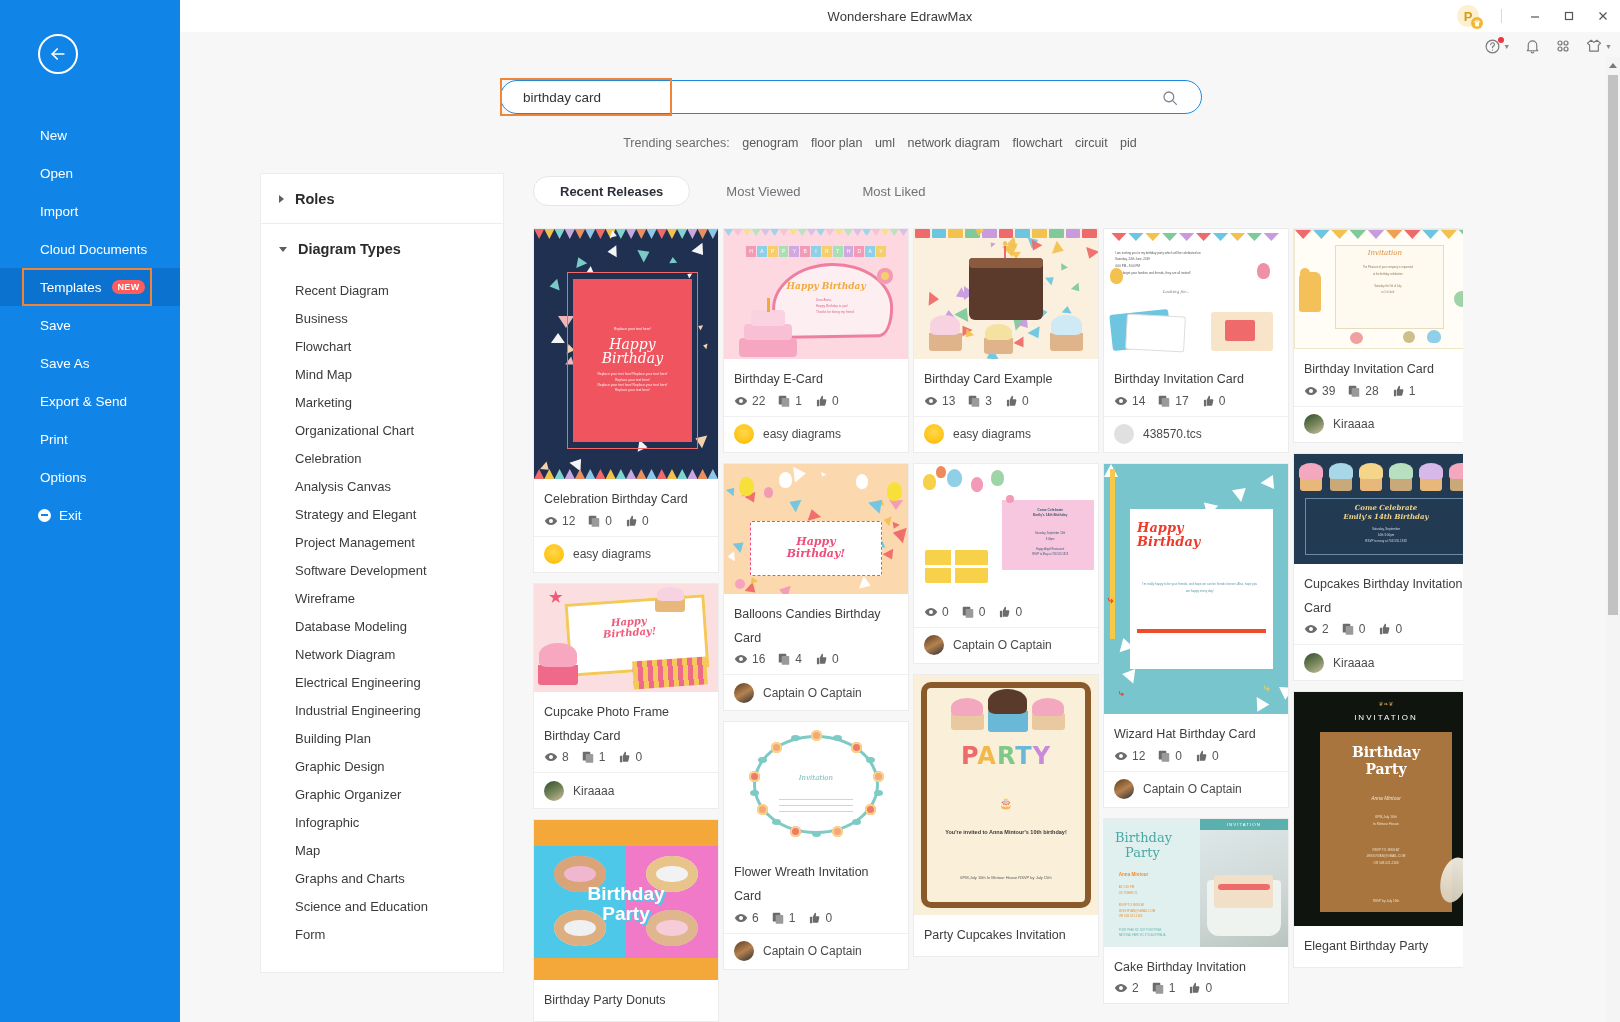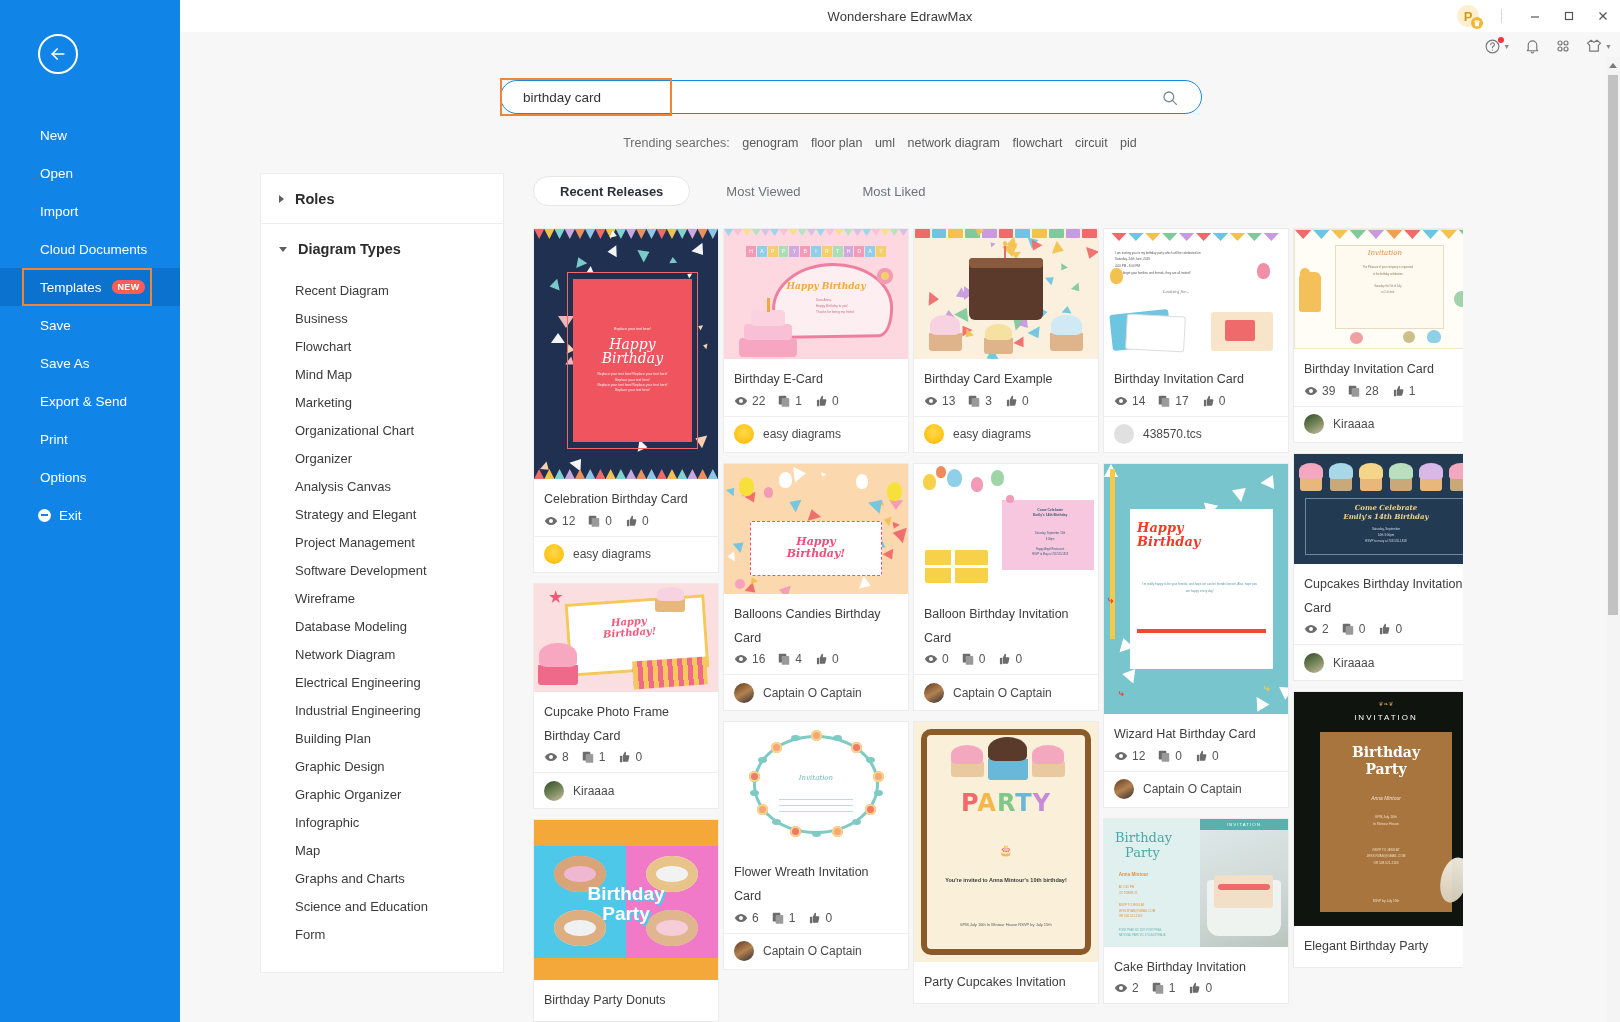"Organizer" span { text: Organizer -> Celebration }
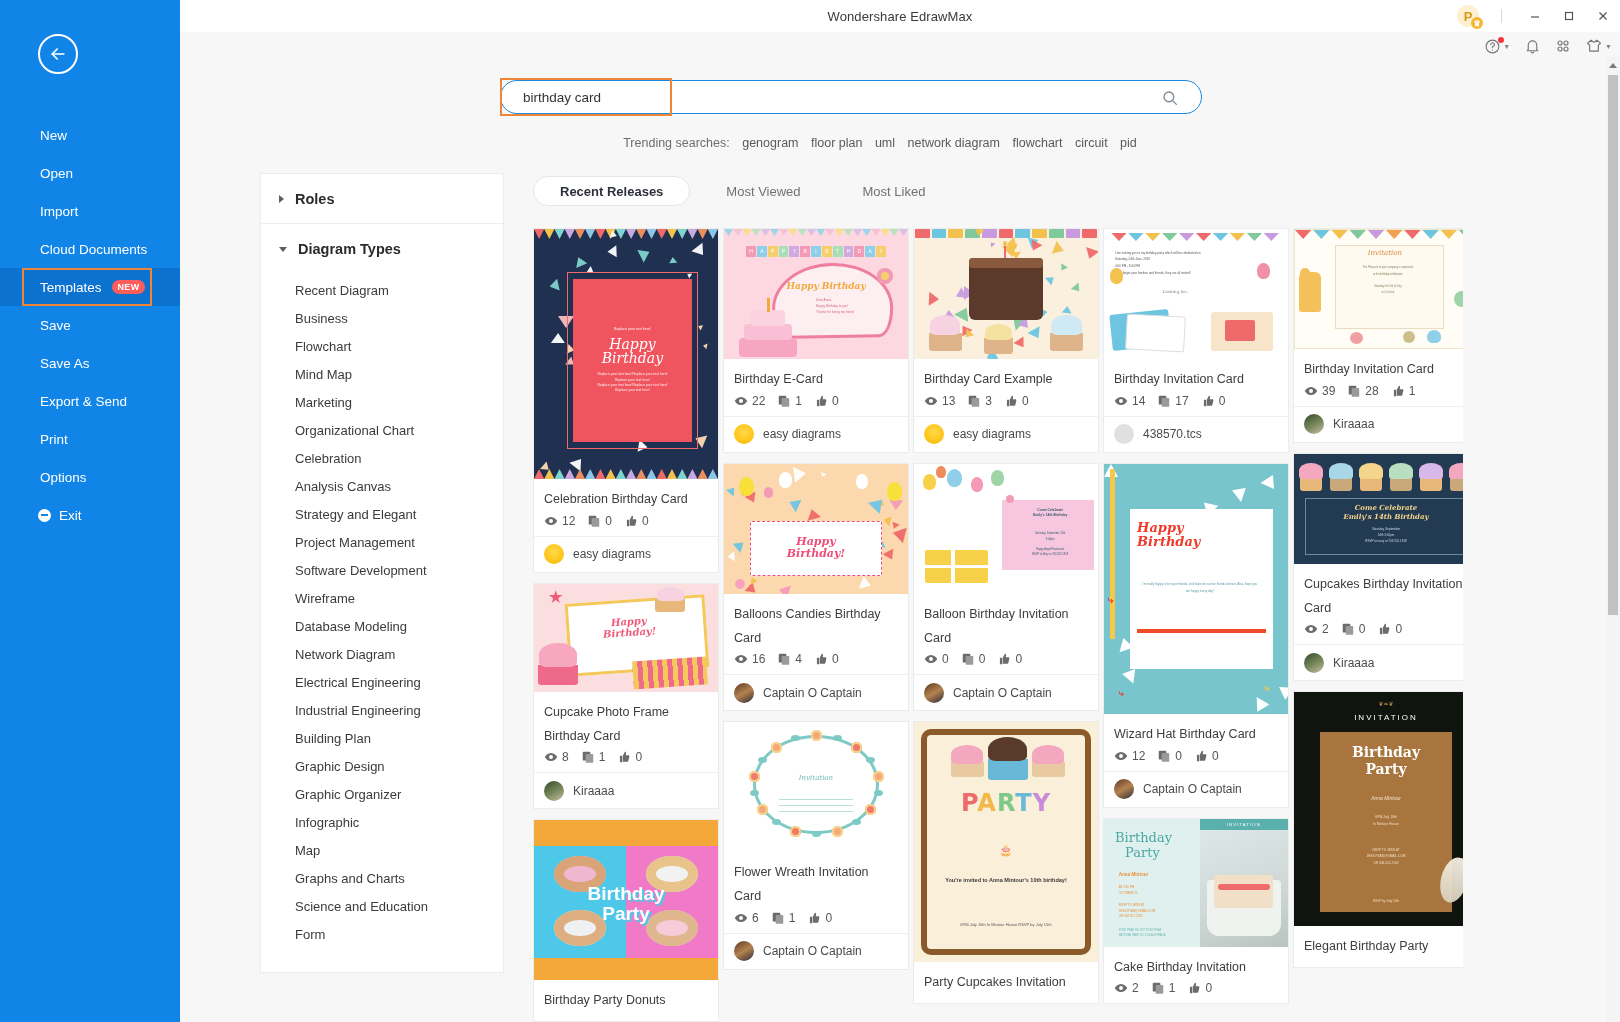"Balloon Birthday Invitation Card" div.card-title { html: <div>Balloon Birthday Invitation Card</div> -> none }
